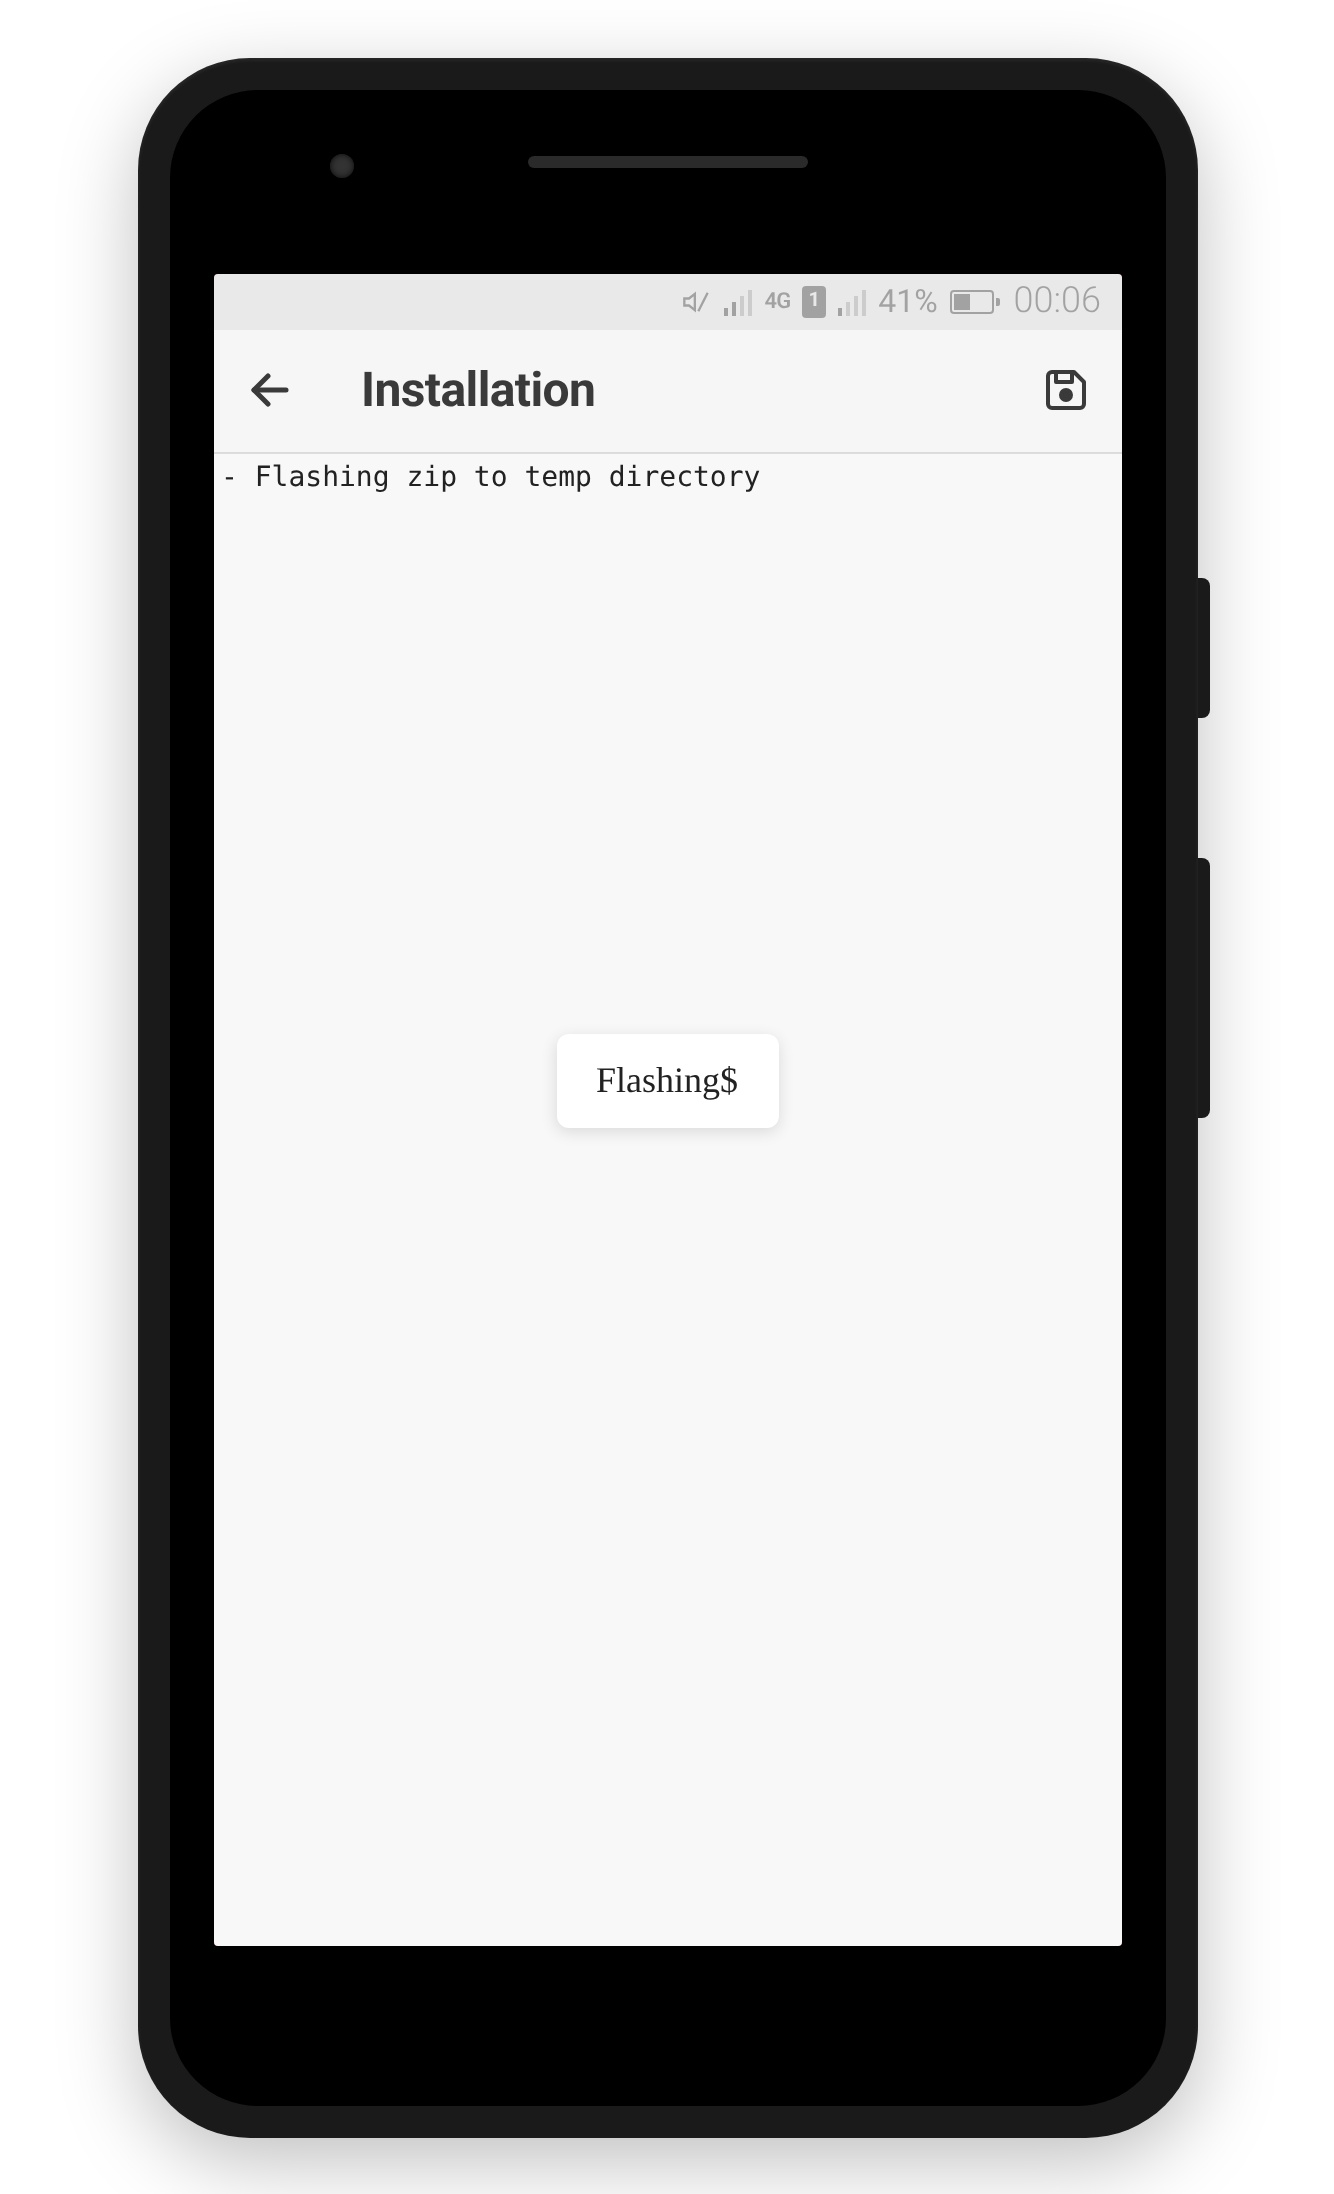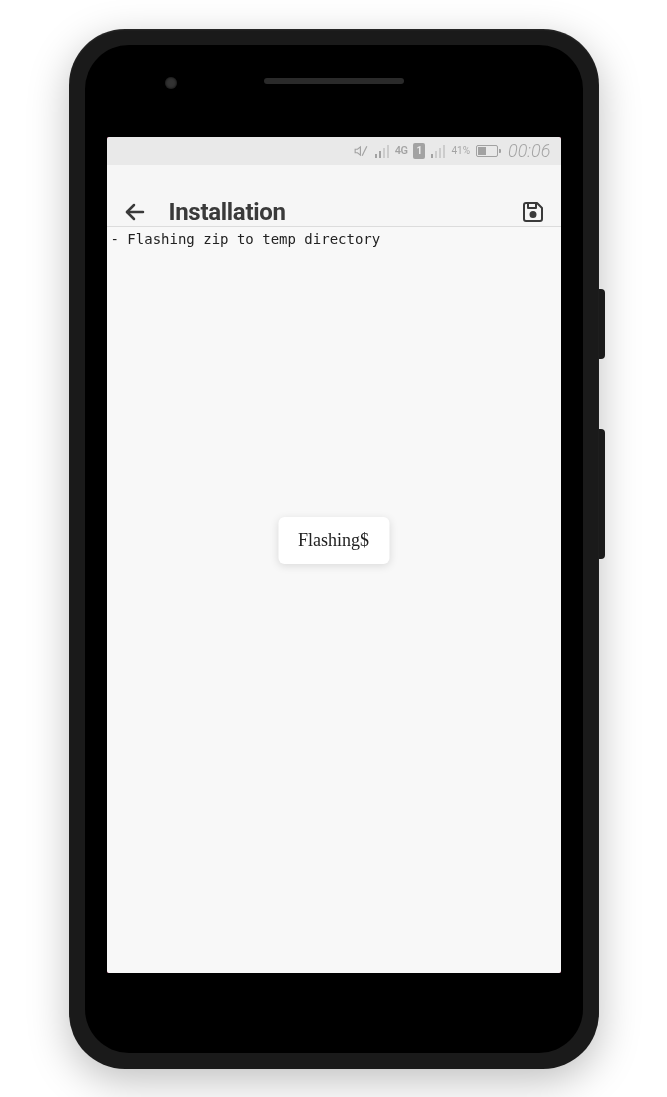"41%" .batt-pct { font-size: 10px -> 16px }
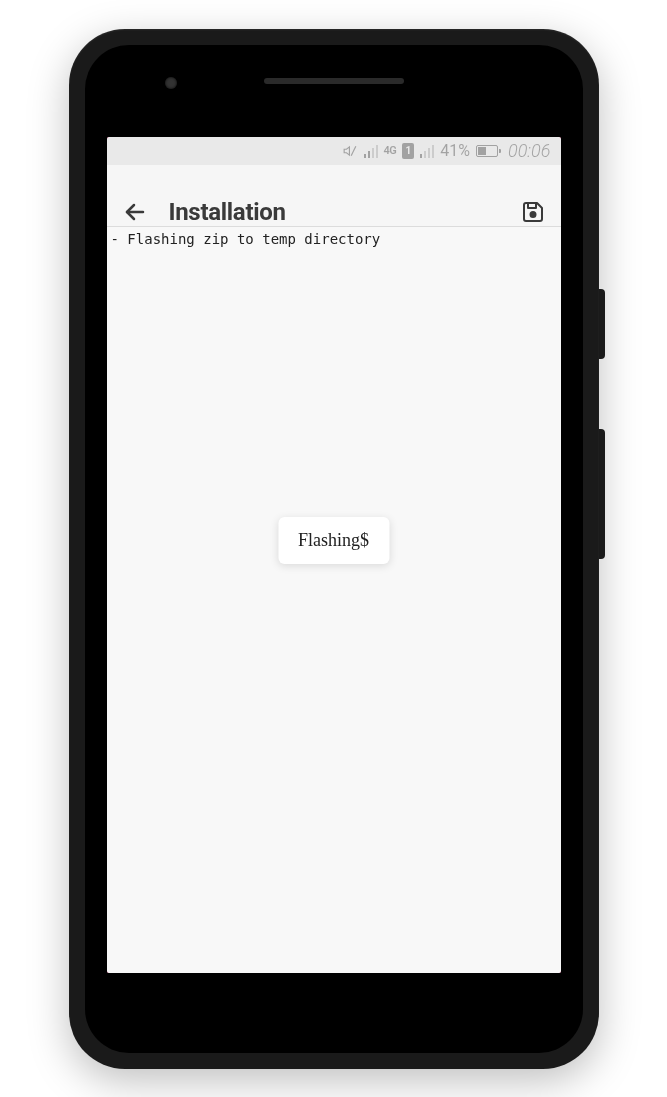"00:06" .clock { font-style: italic -> none }
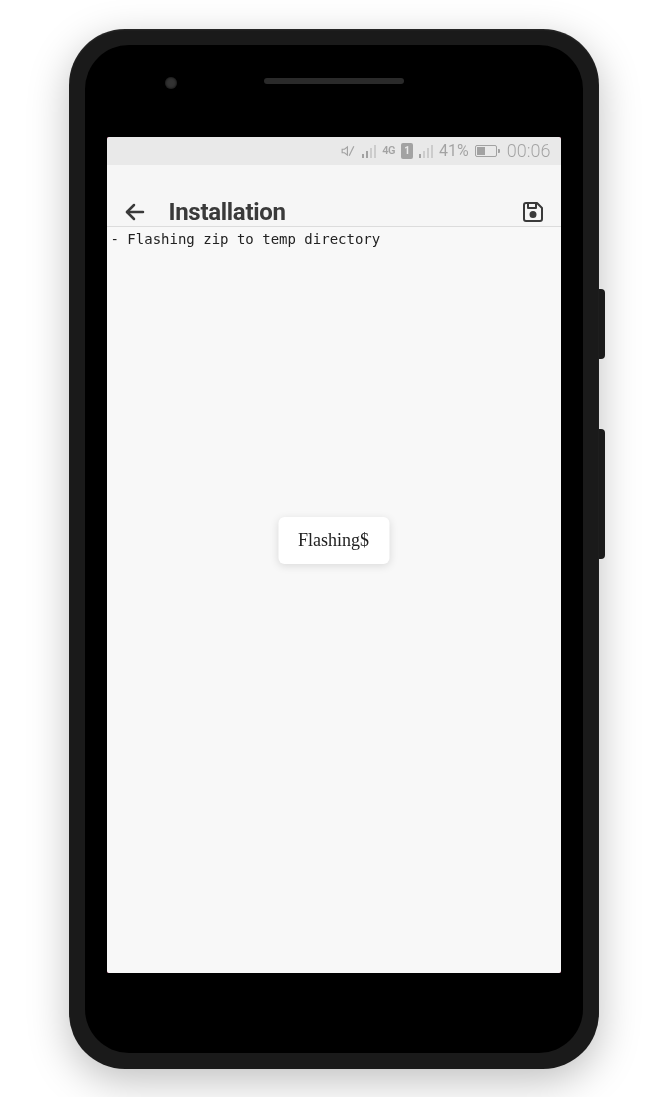"Installation" .appbar { align-items: flex-end -> center; gap: 20px -> 32px }
